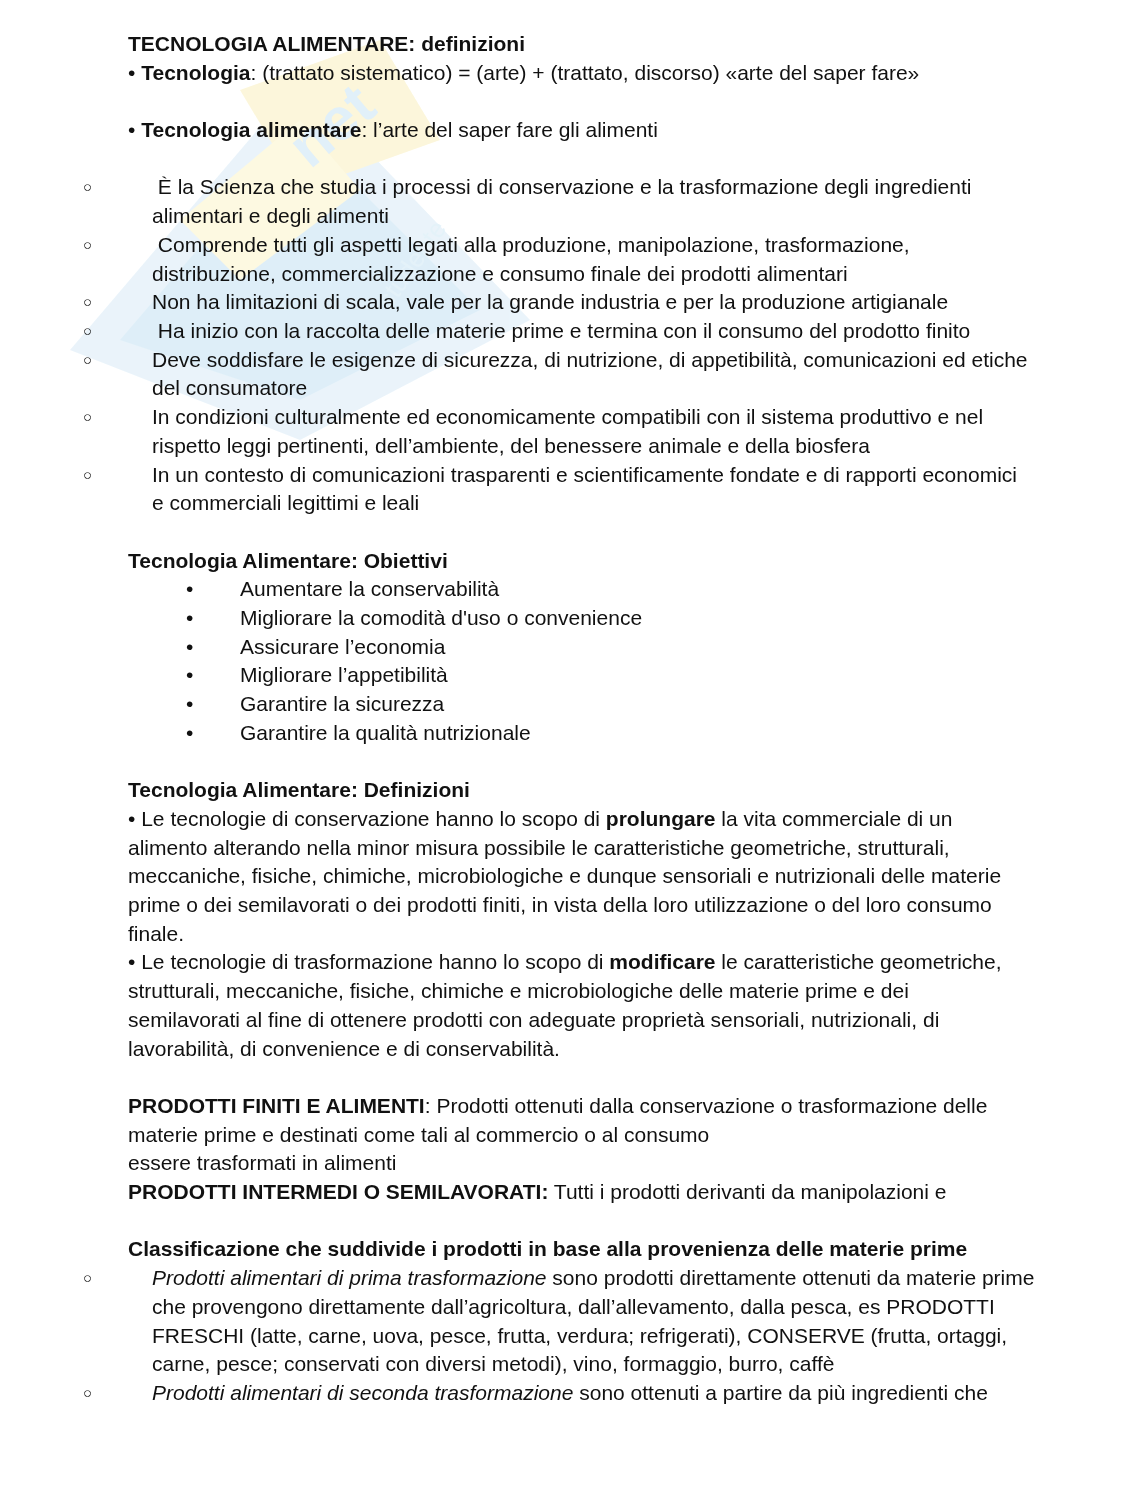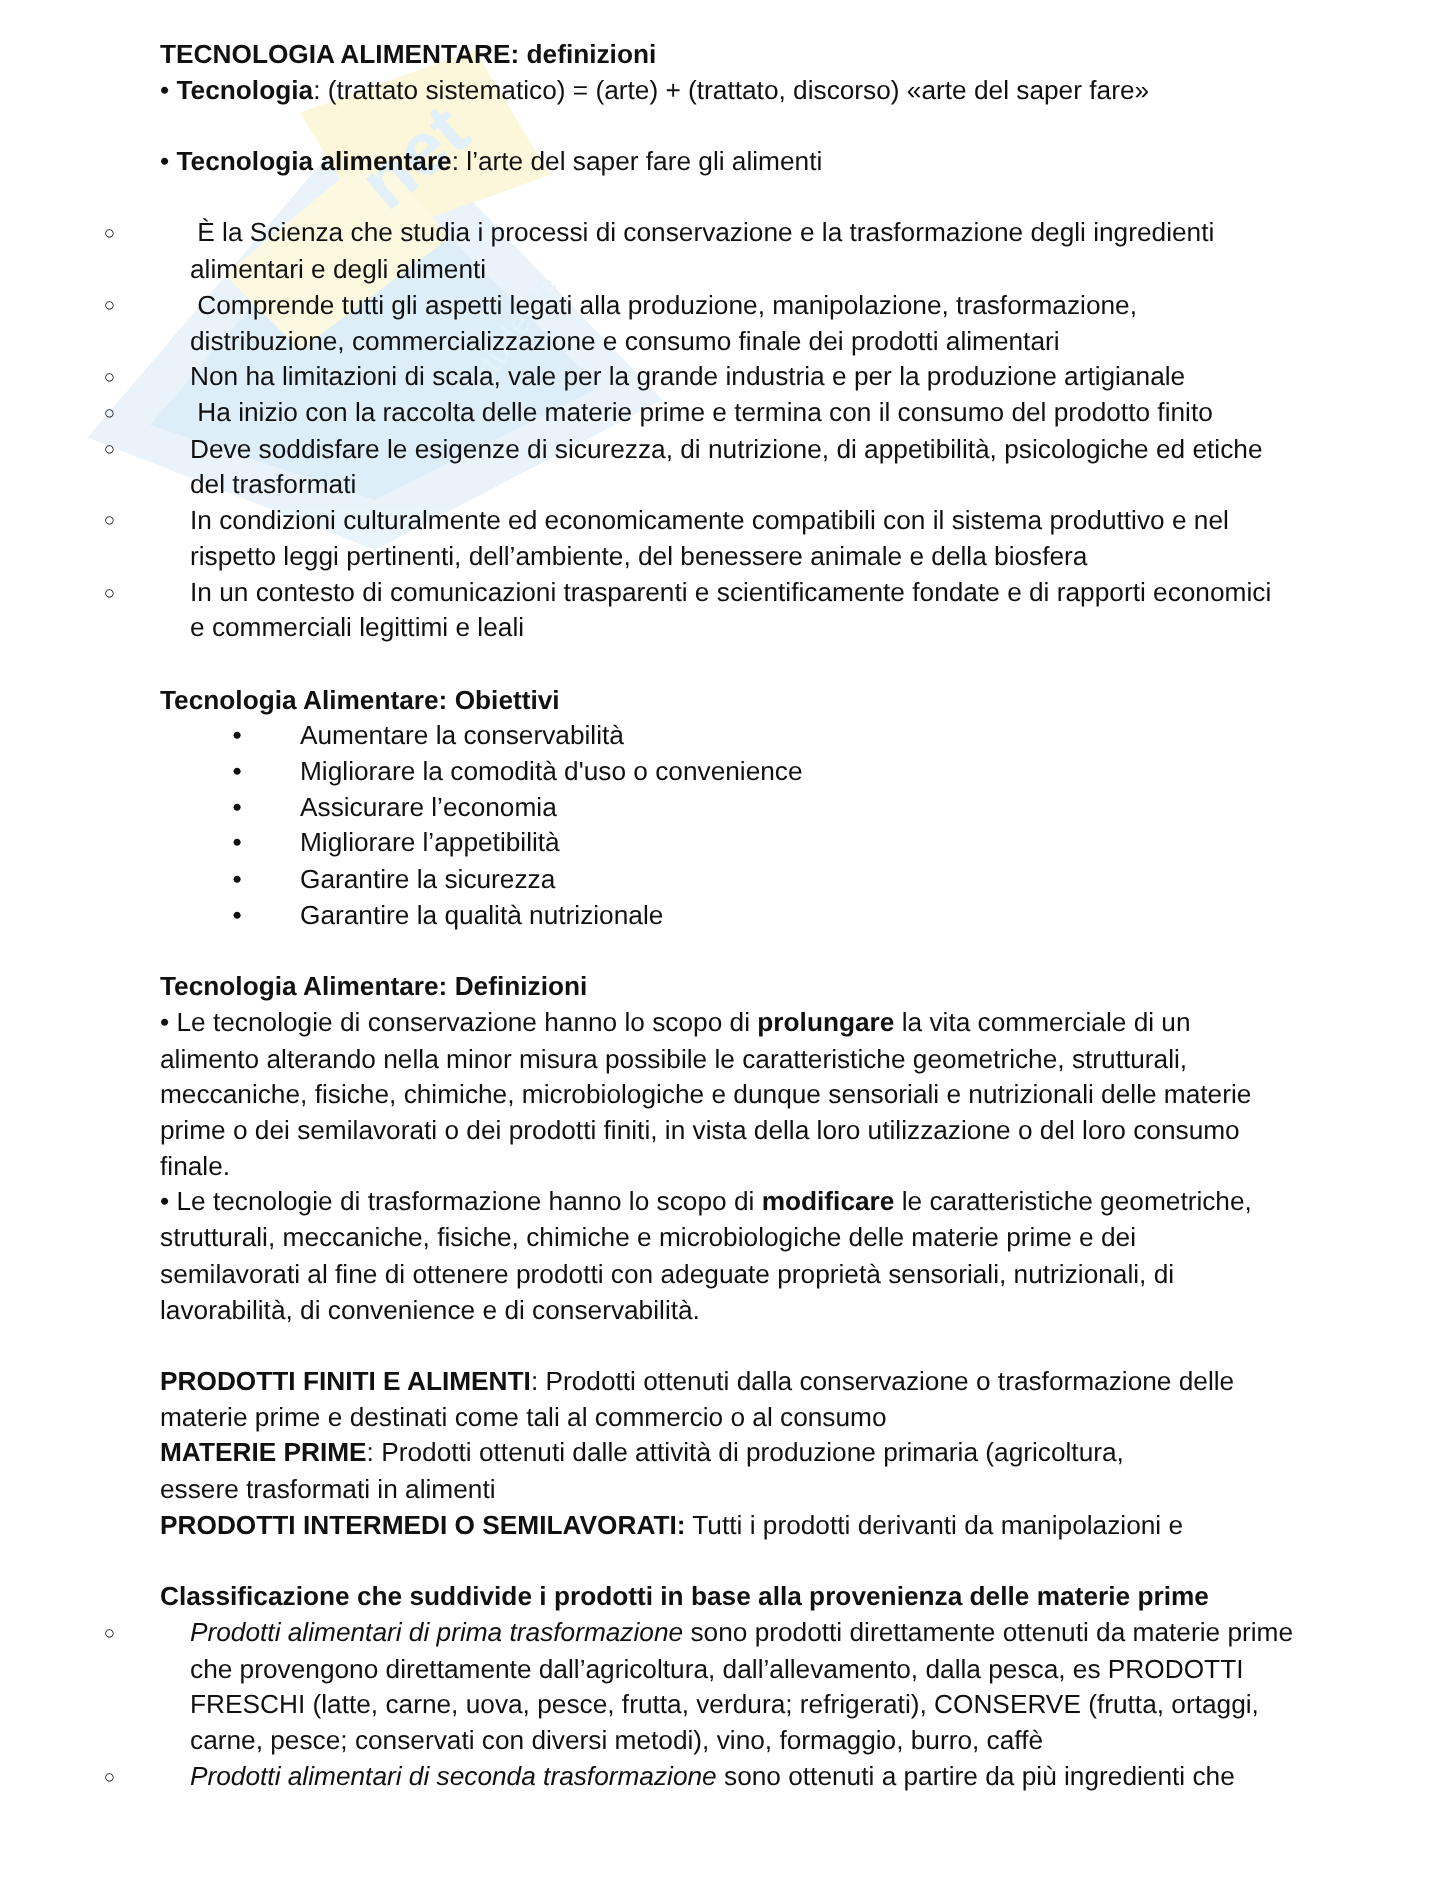"Deve soddisfare le esigenze di" div.line { text: psicologiche -> comunicazioni }
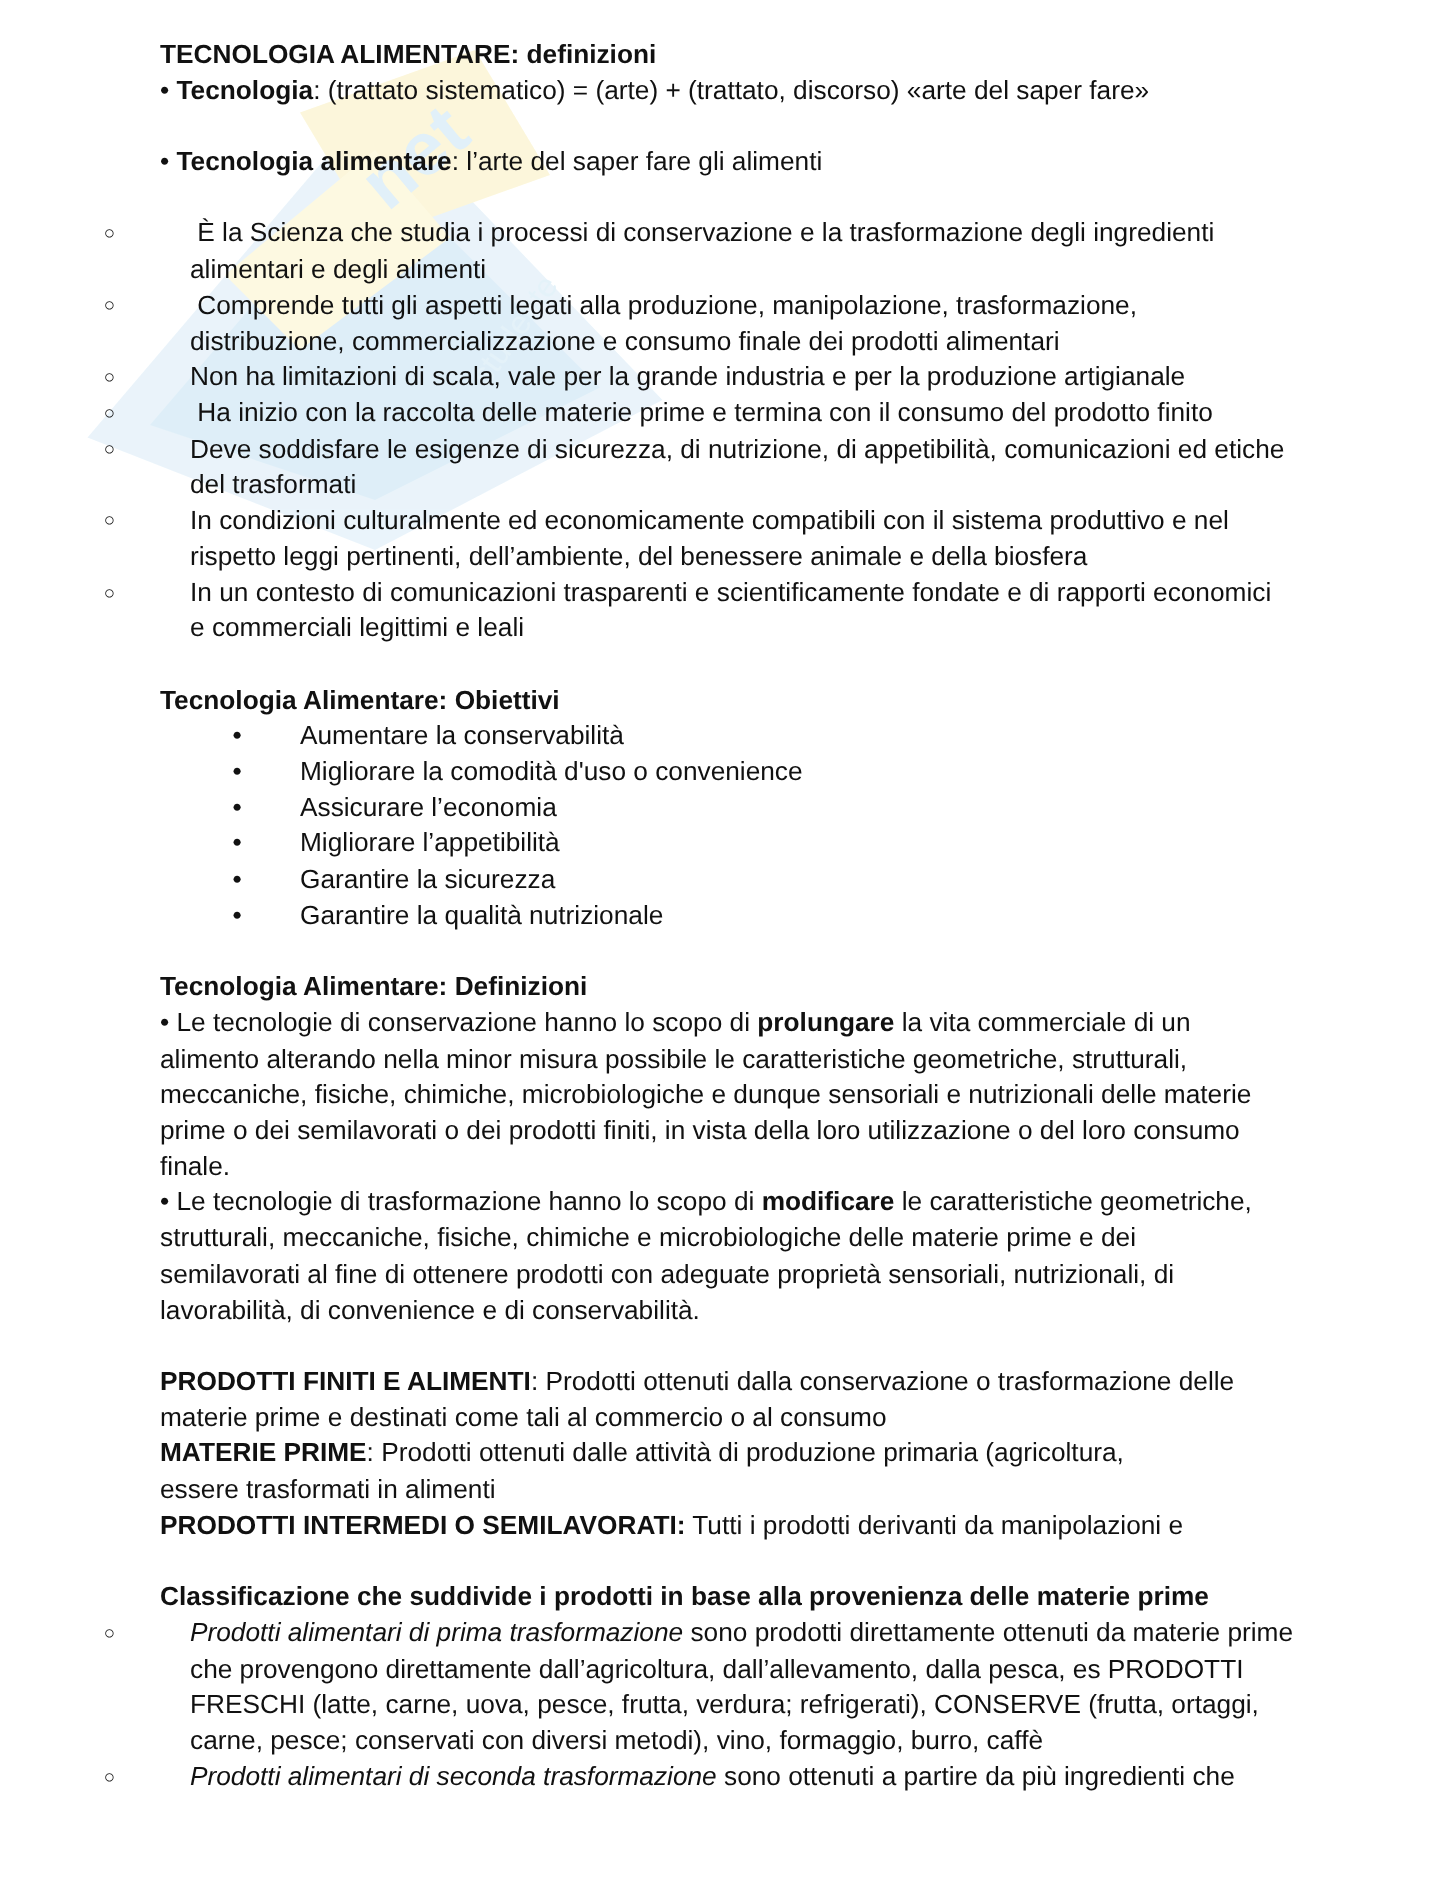"del trasformati" div.line { text: trasformati -> consumatore }
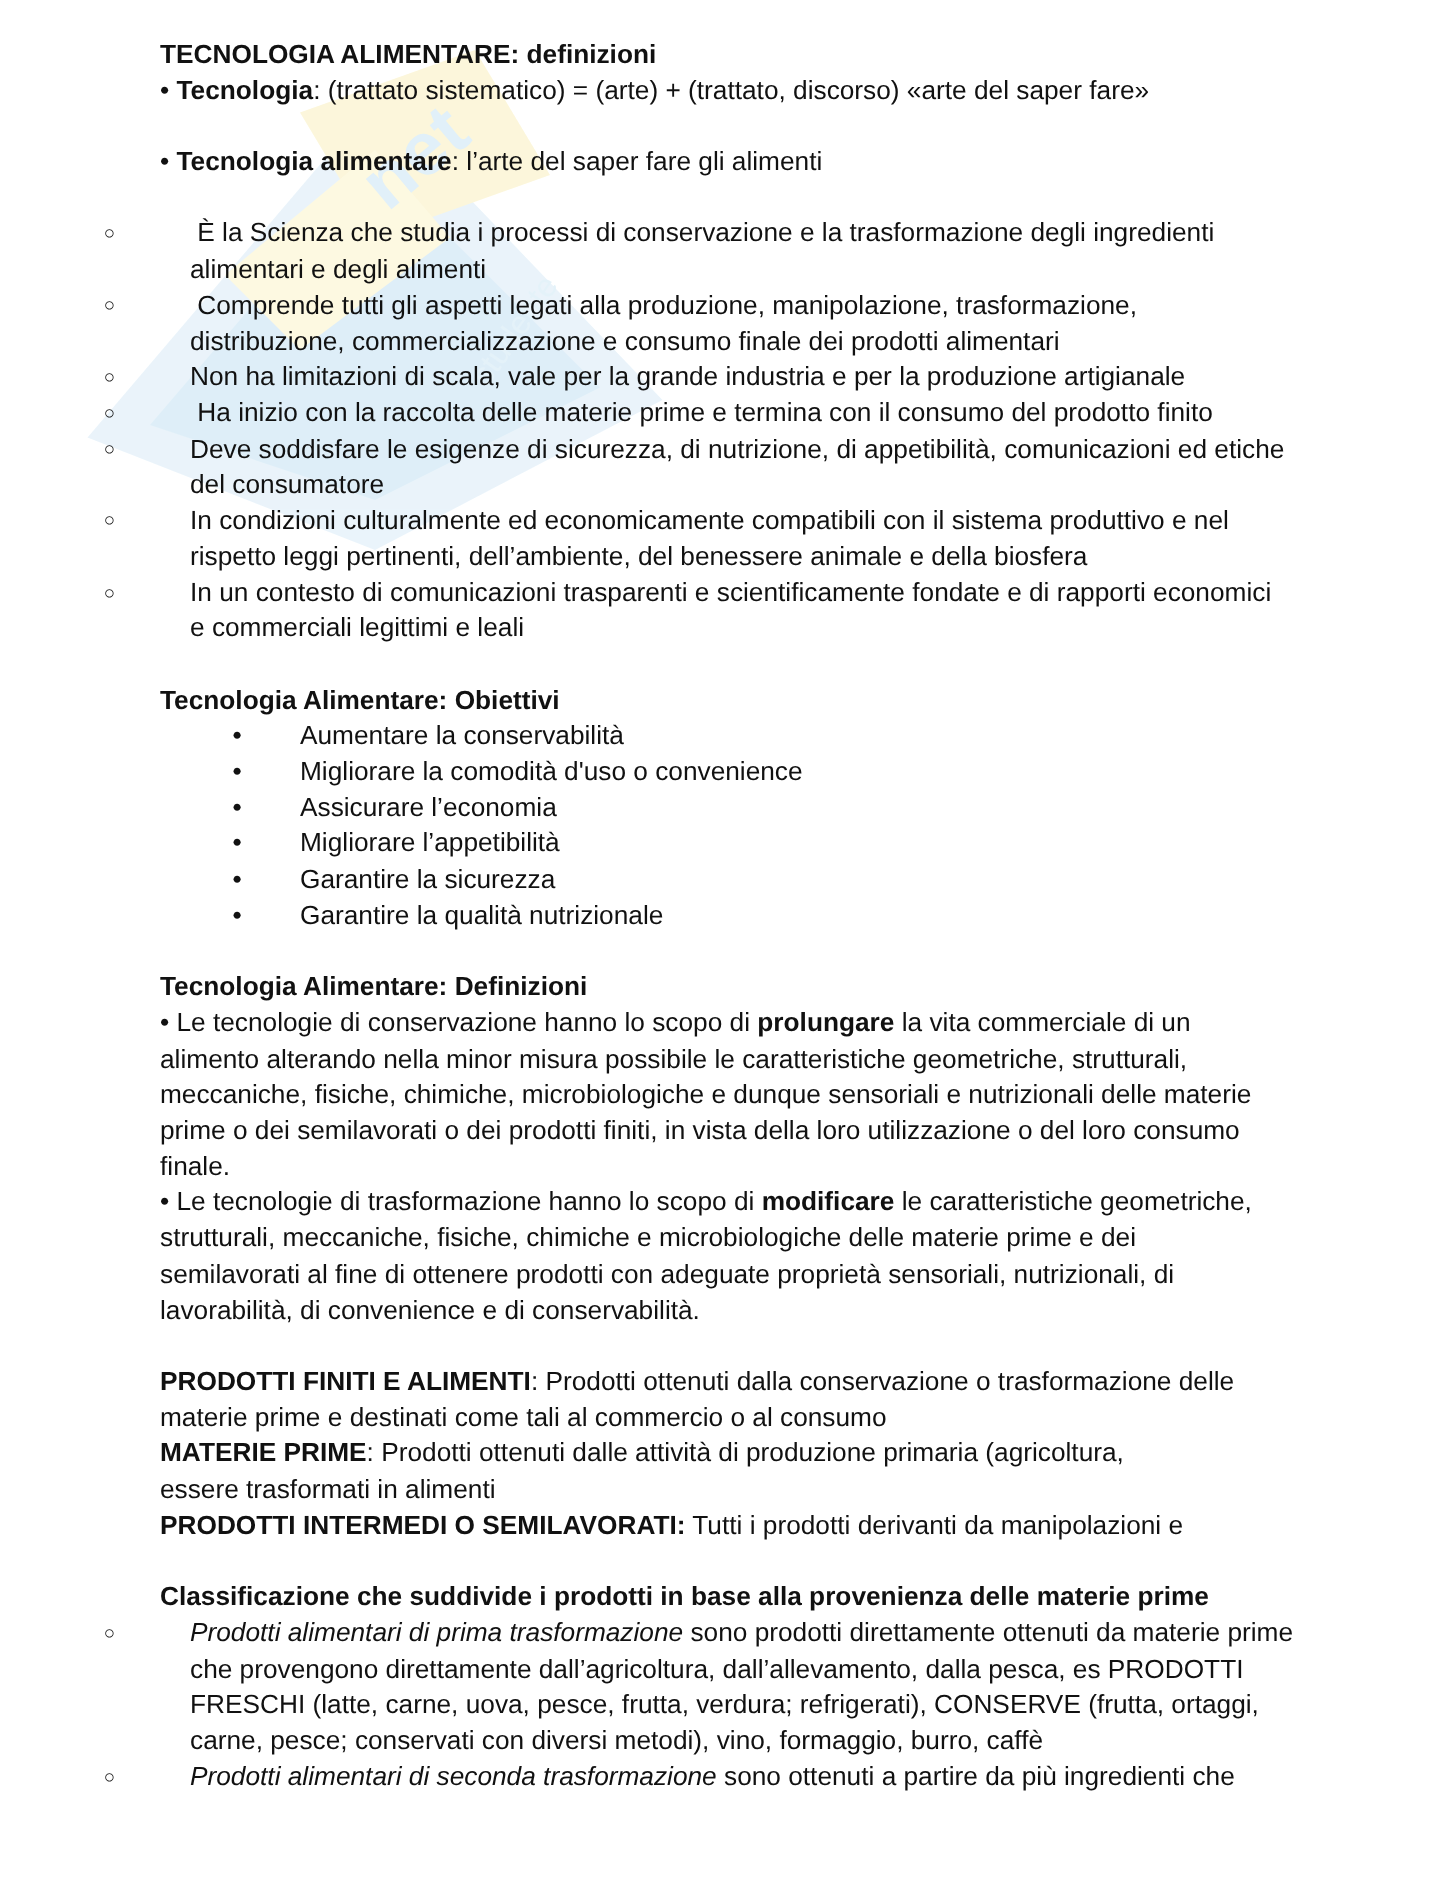"MATERIE PRIME: Prodotti ottenuti dalle" div.line { html: <div><b>MATERIE PRIME</b><span>: Prodotti ottenuti dalle attività di produzione primaria (agricoltura,</span></div> -> none }
